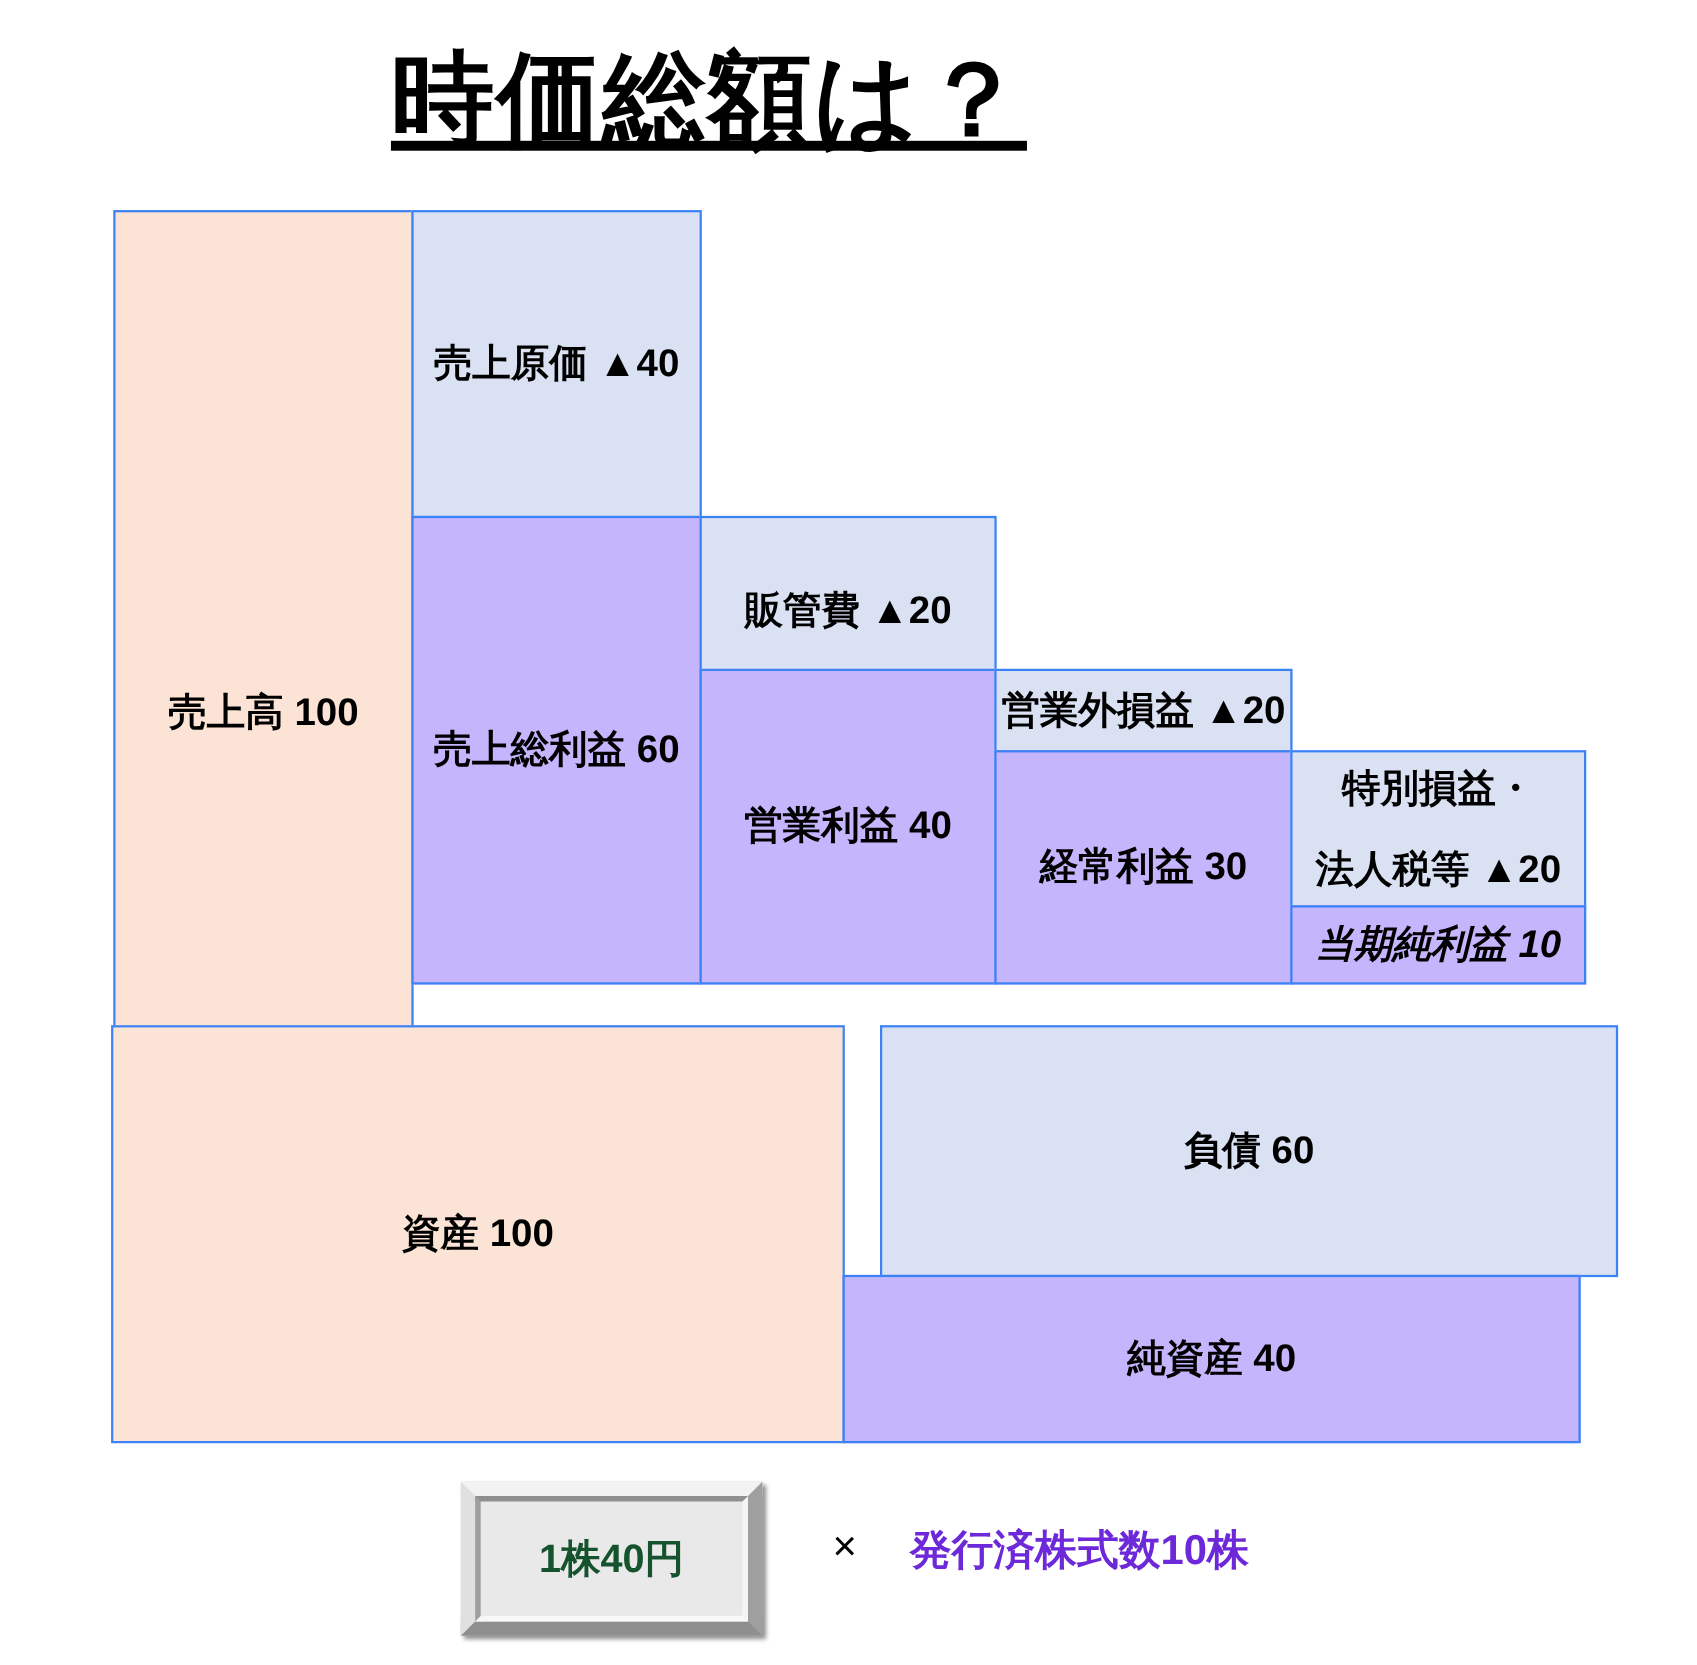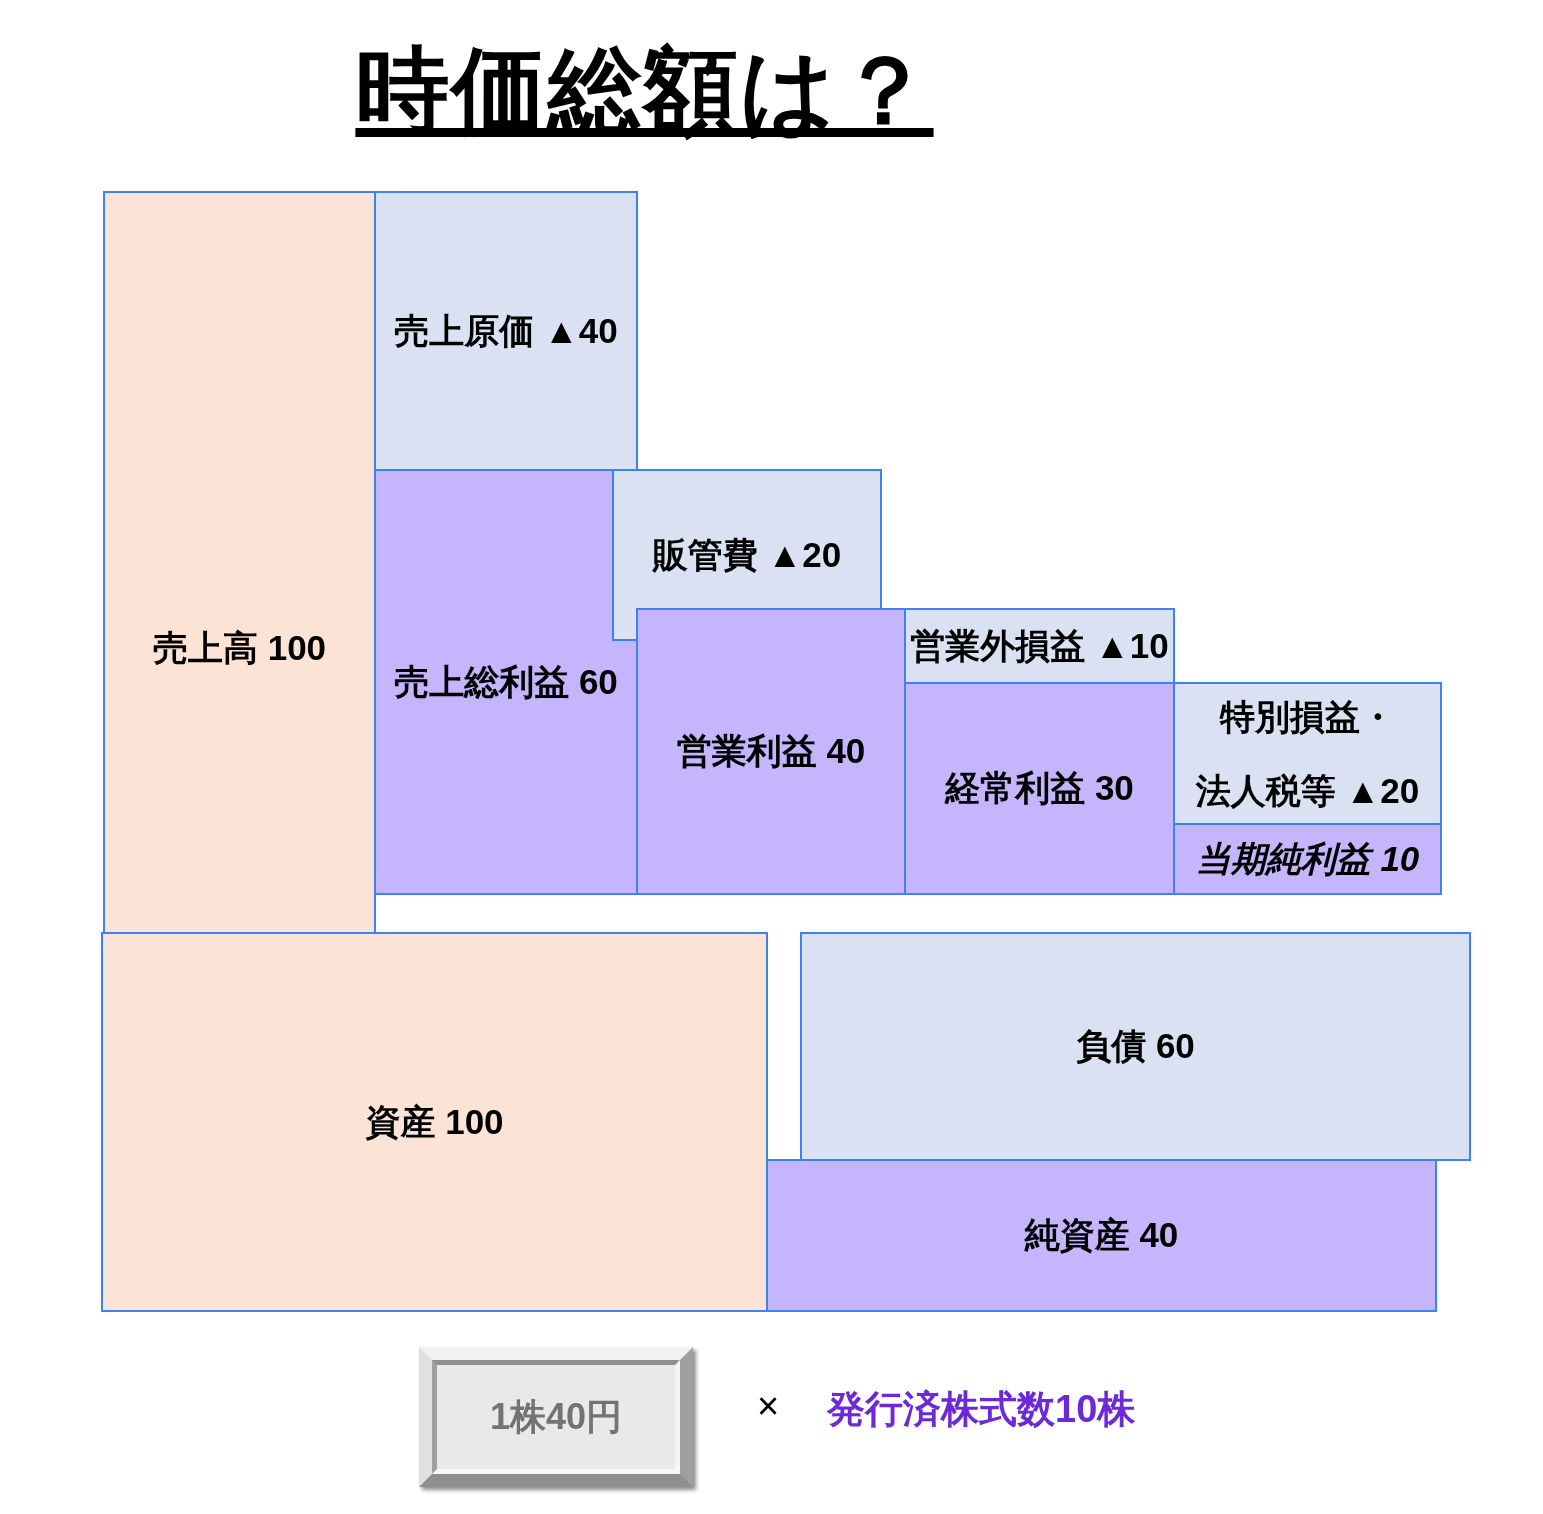"販管費 ▲20" div.blk { left: 612px -> 636px }
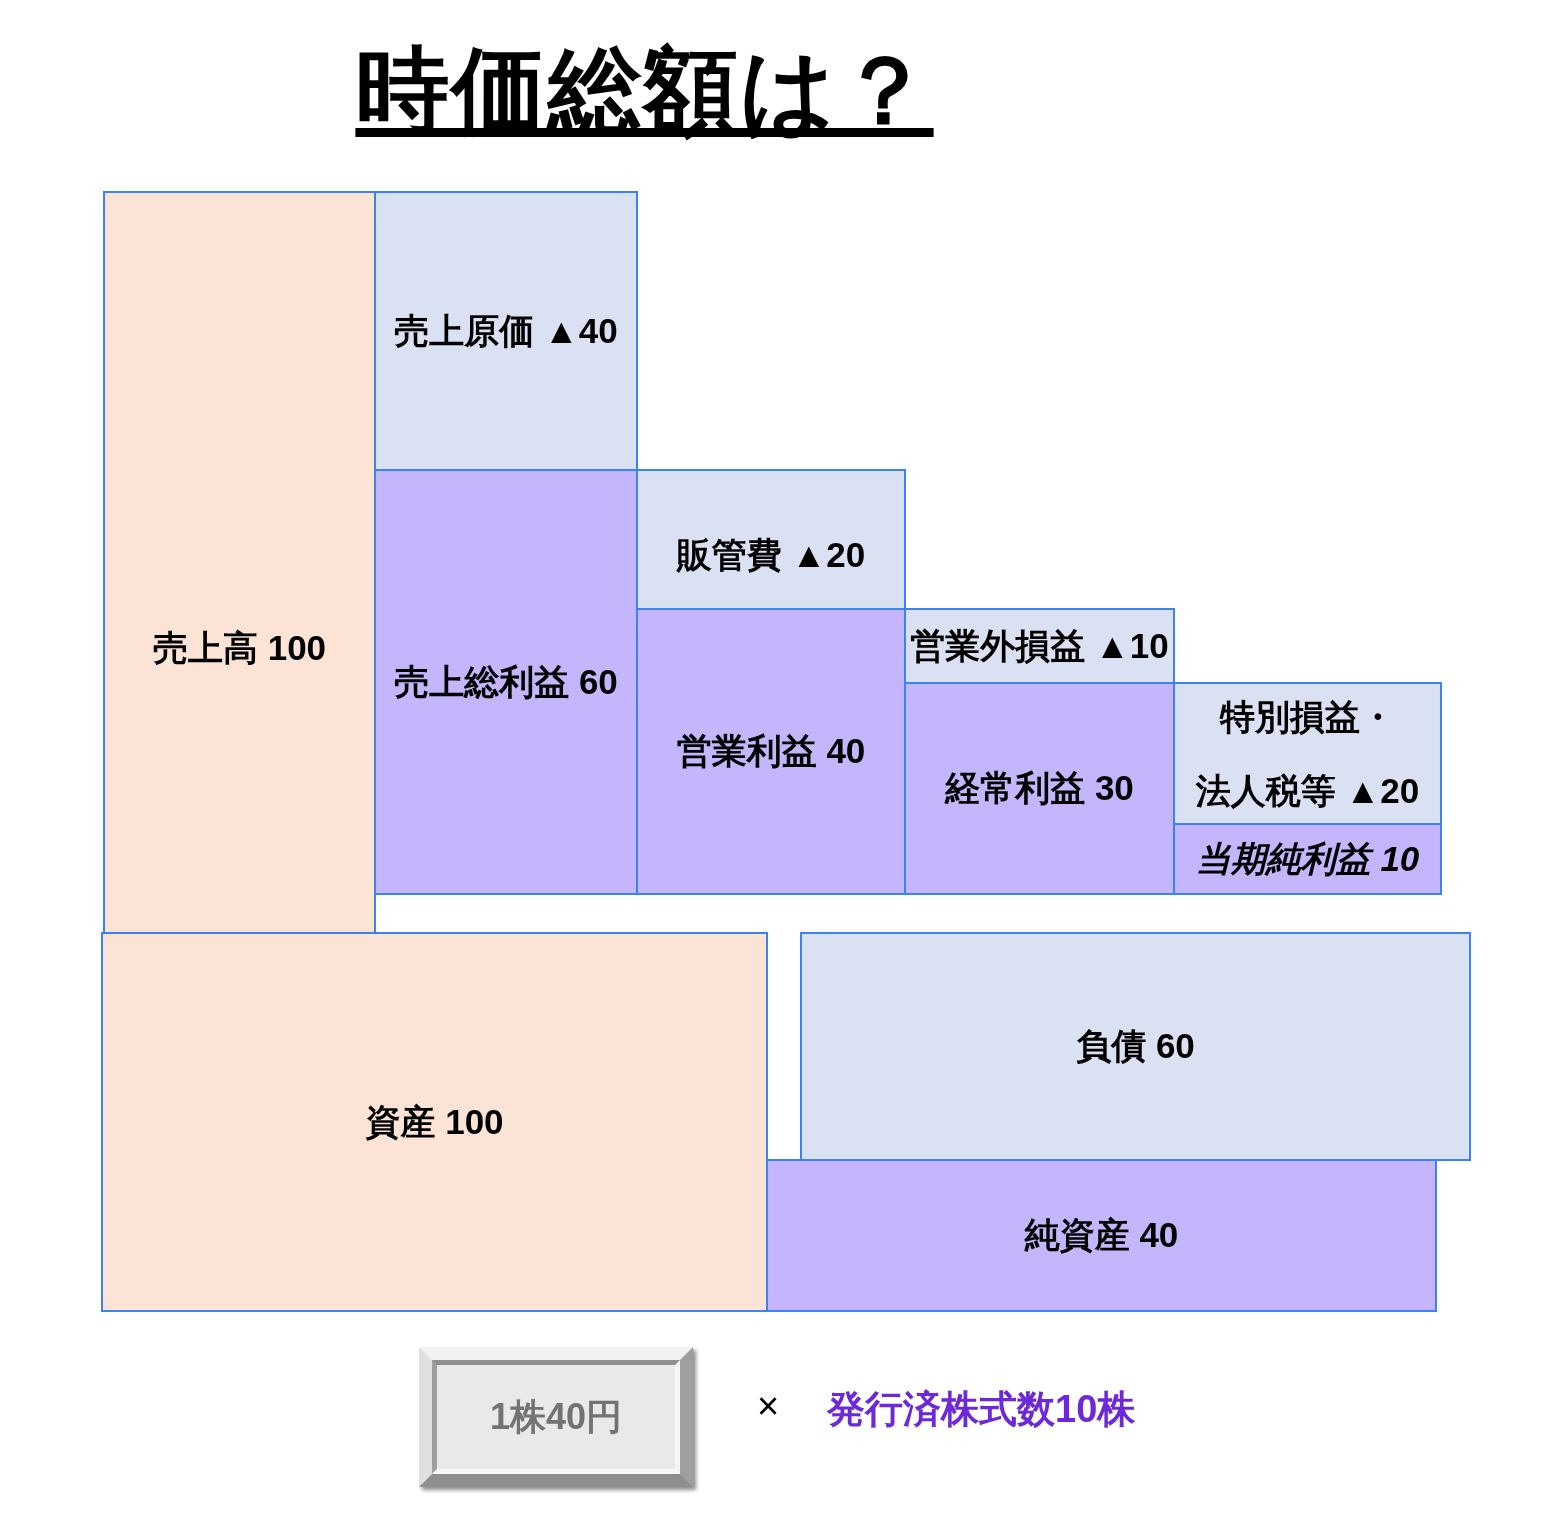"営業外損益 ▲10" span { text: 10 -> 20 }
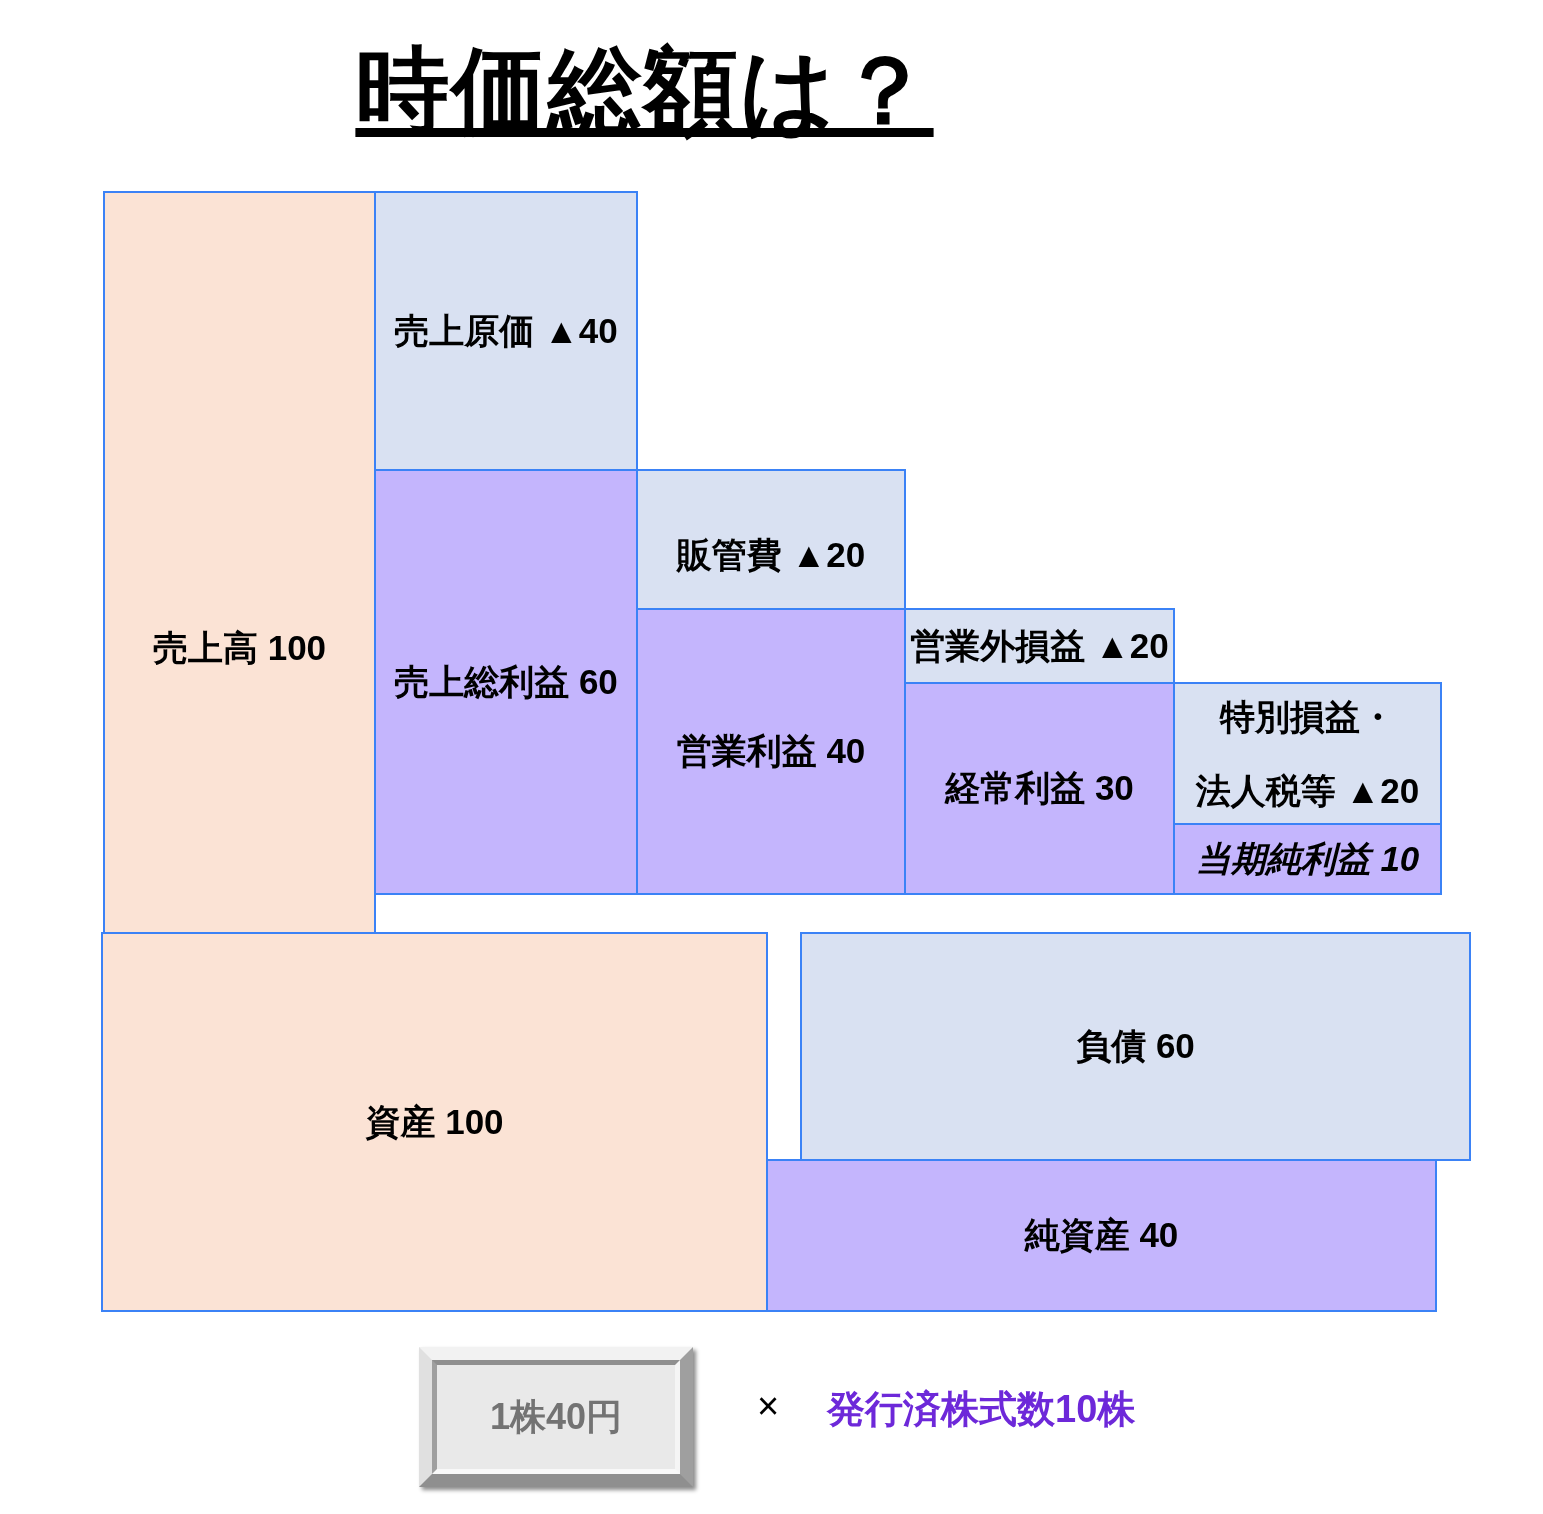"1株40円" .frame-inner { color: #737373 -> #14532d }
